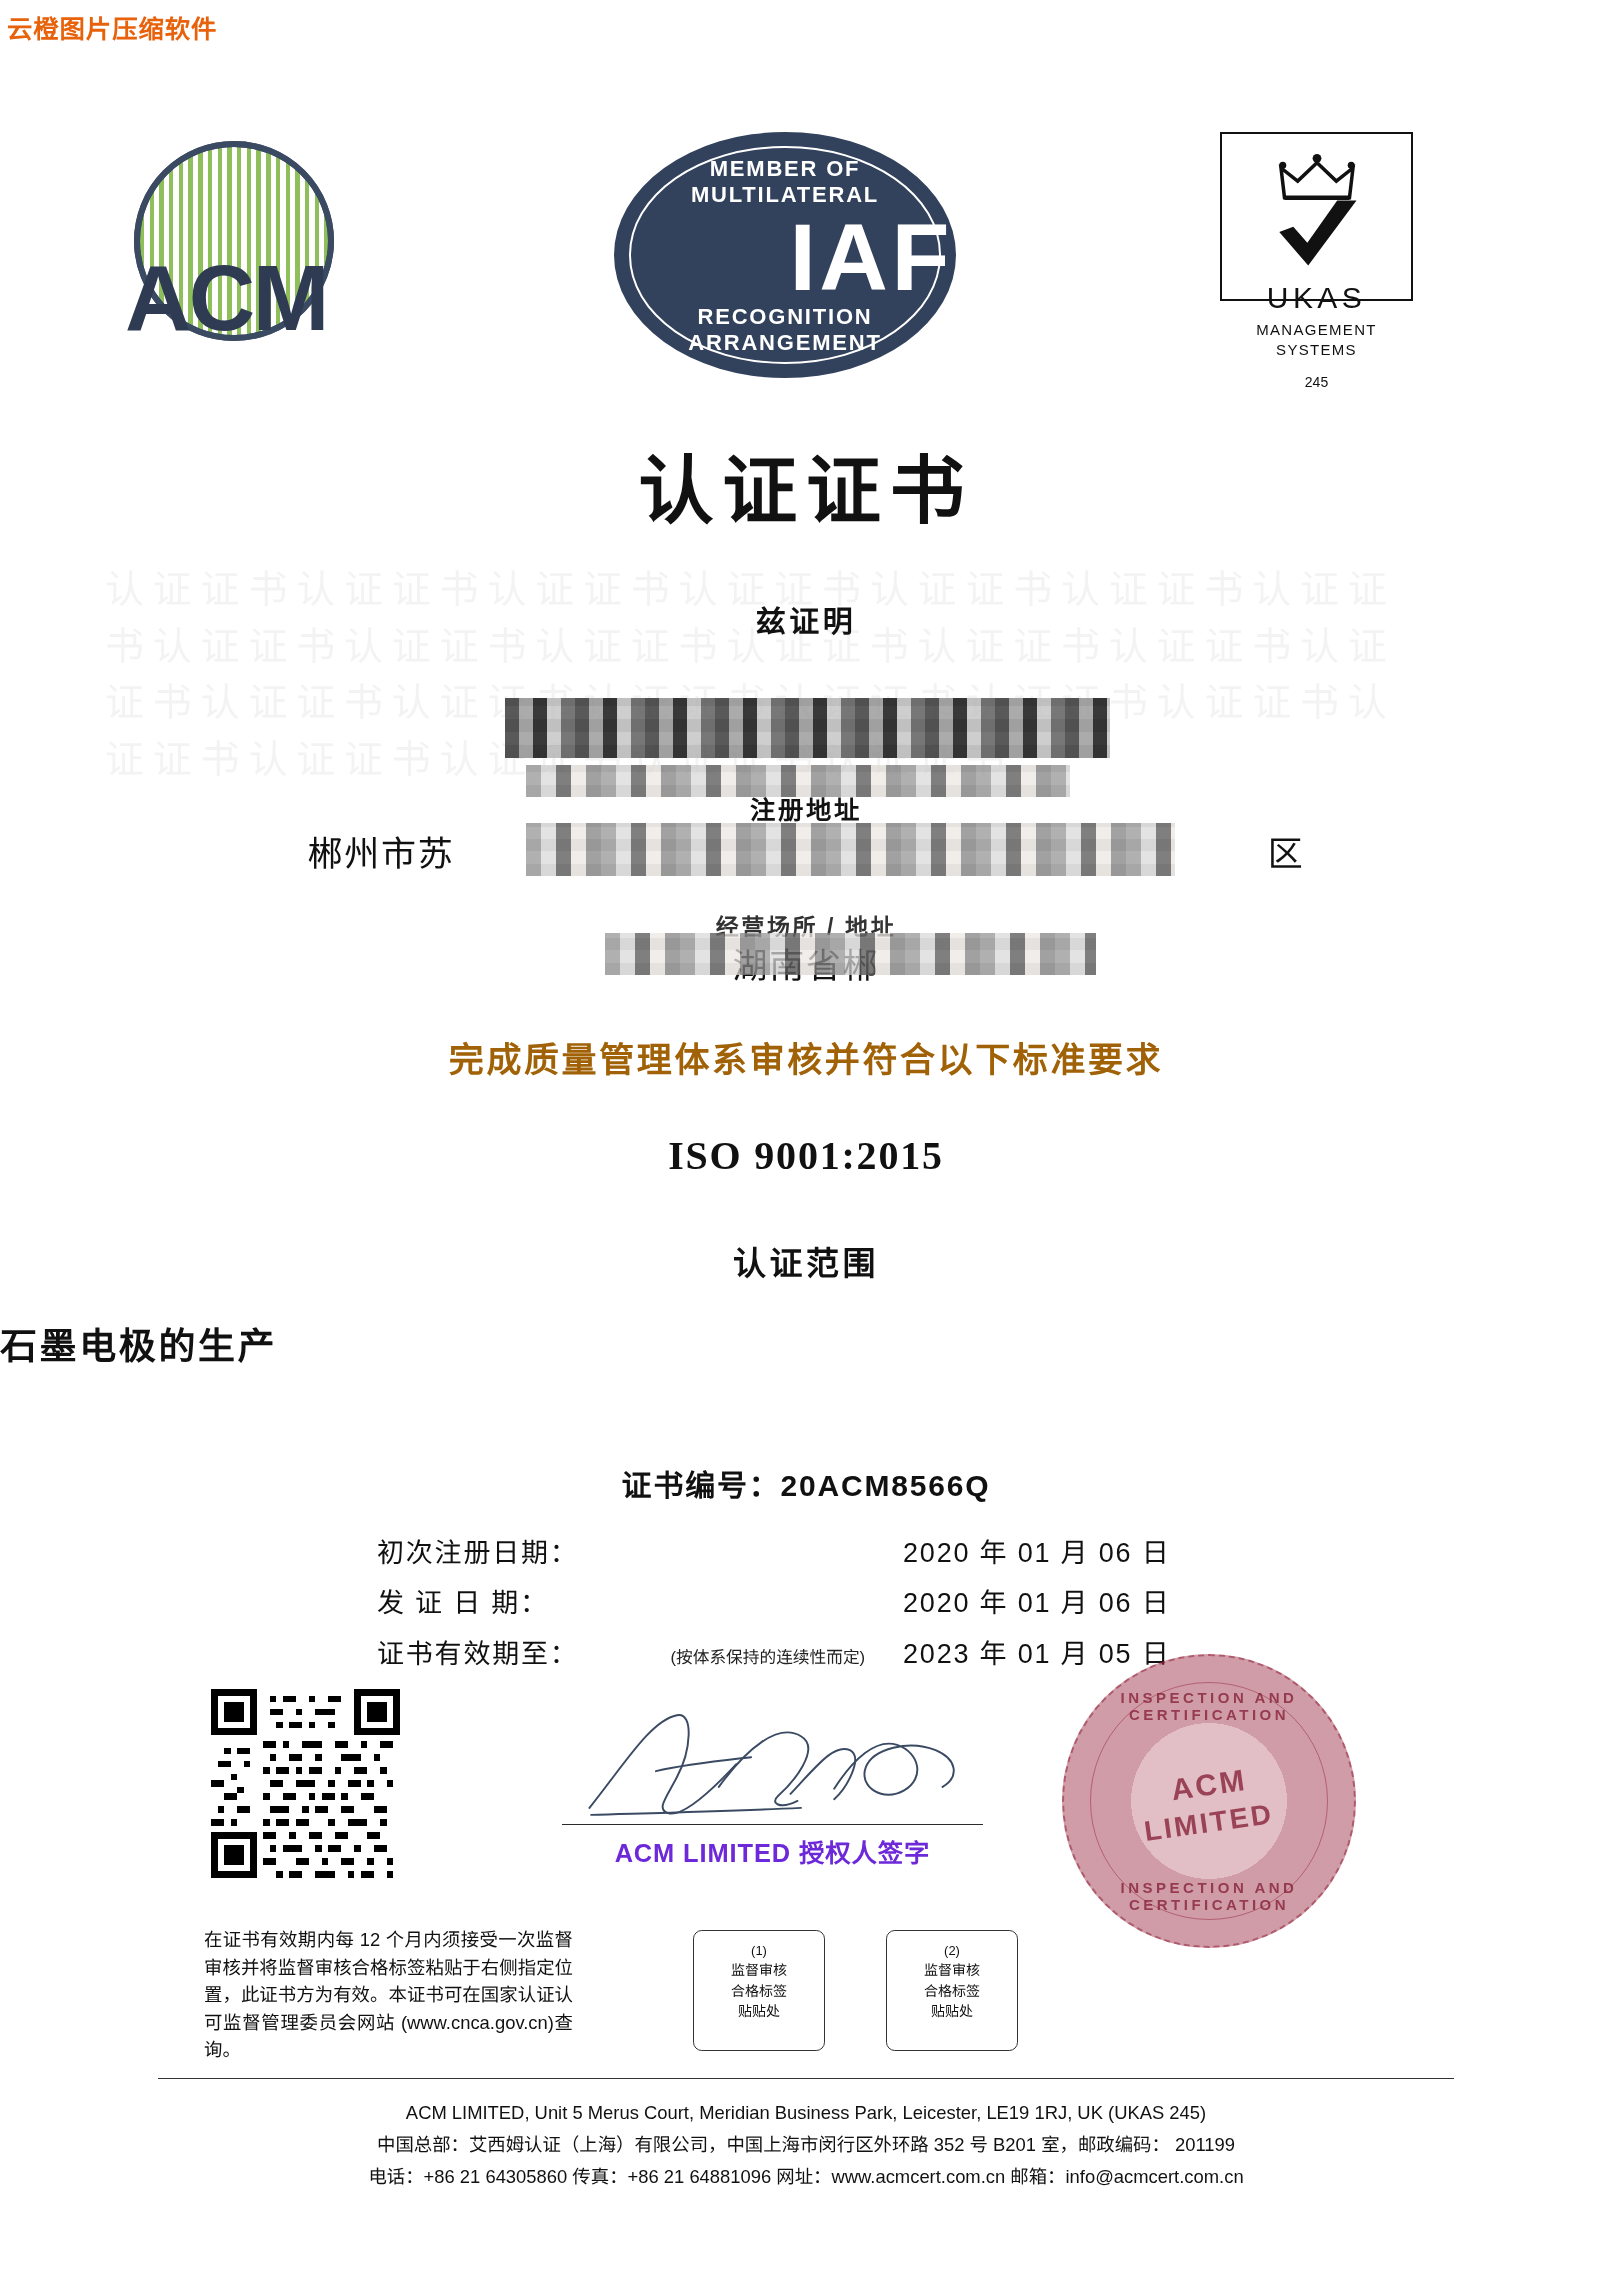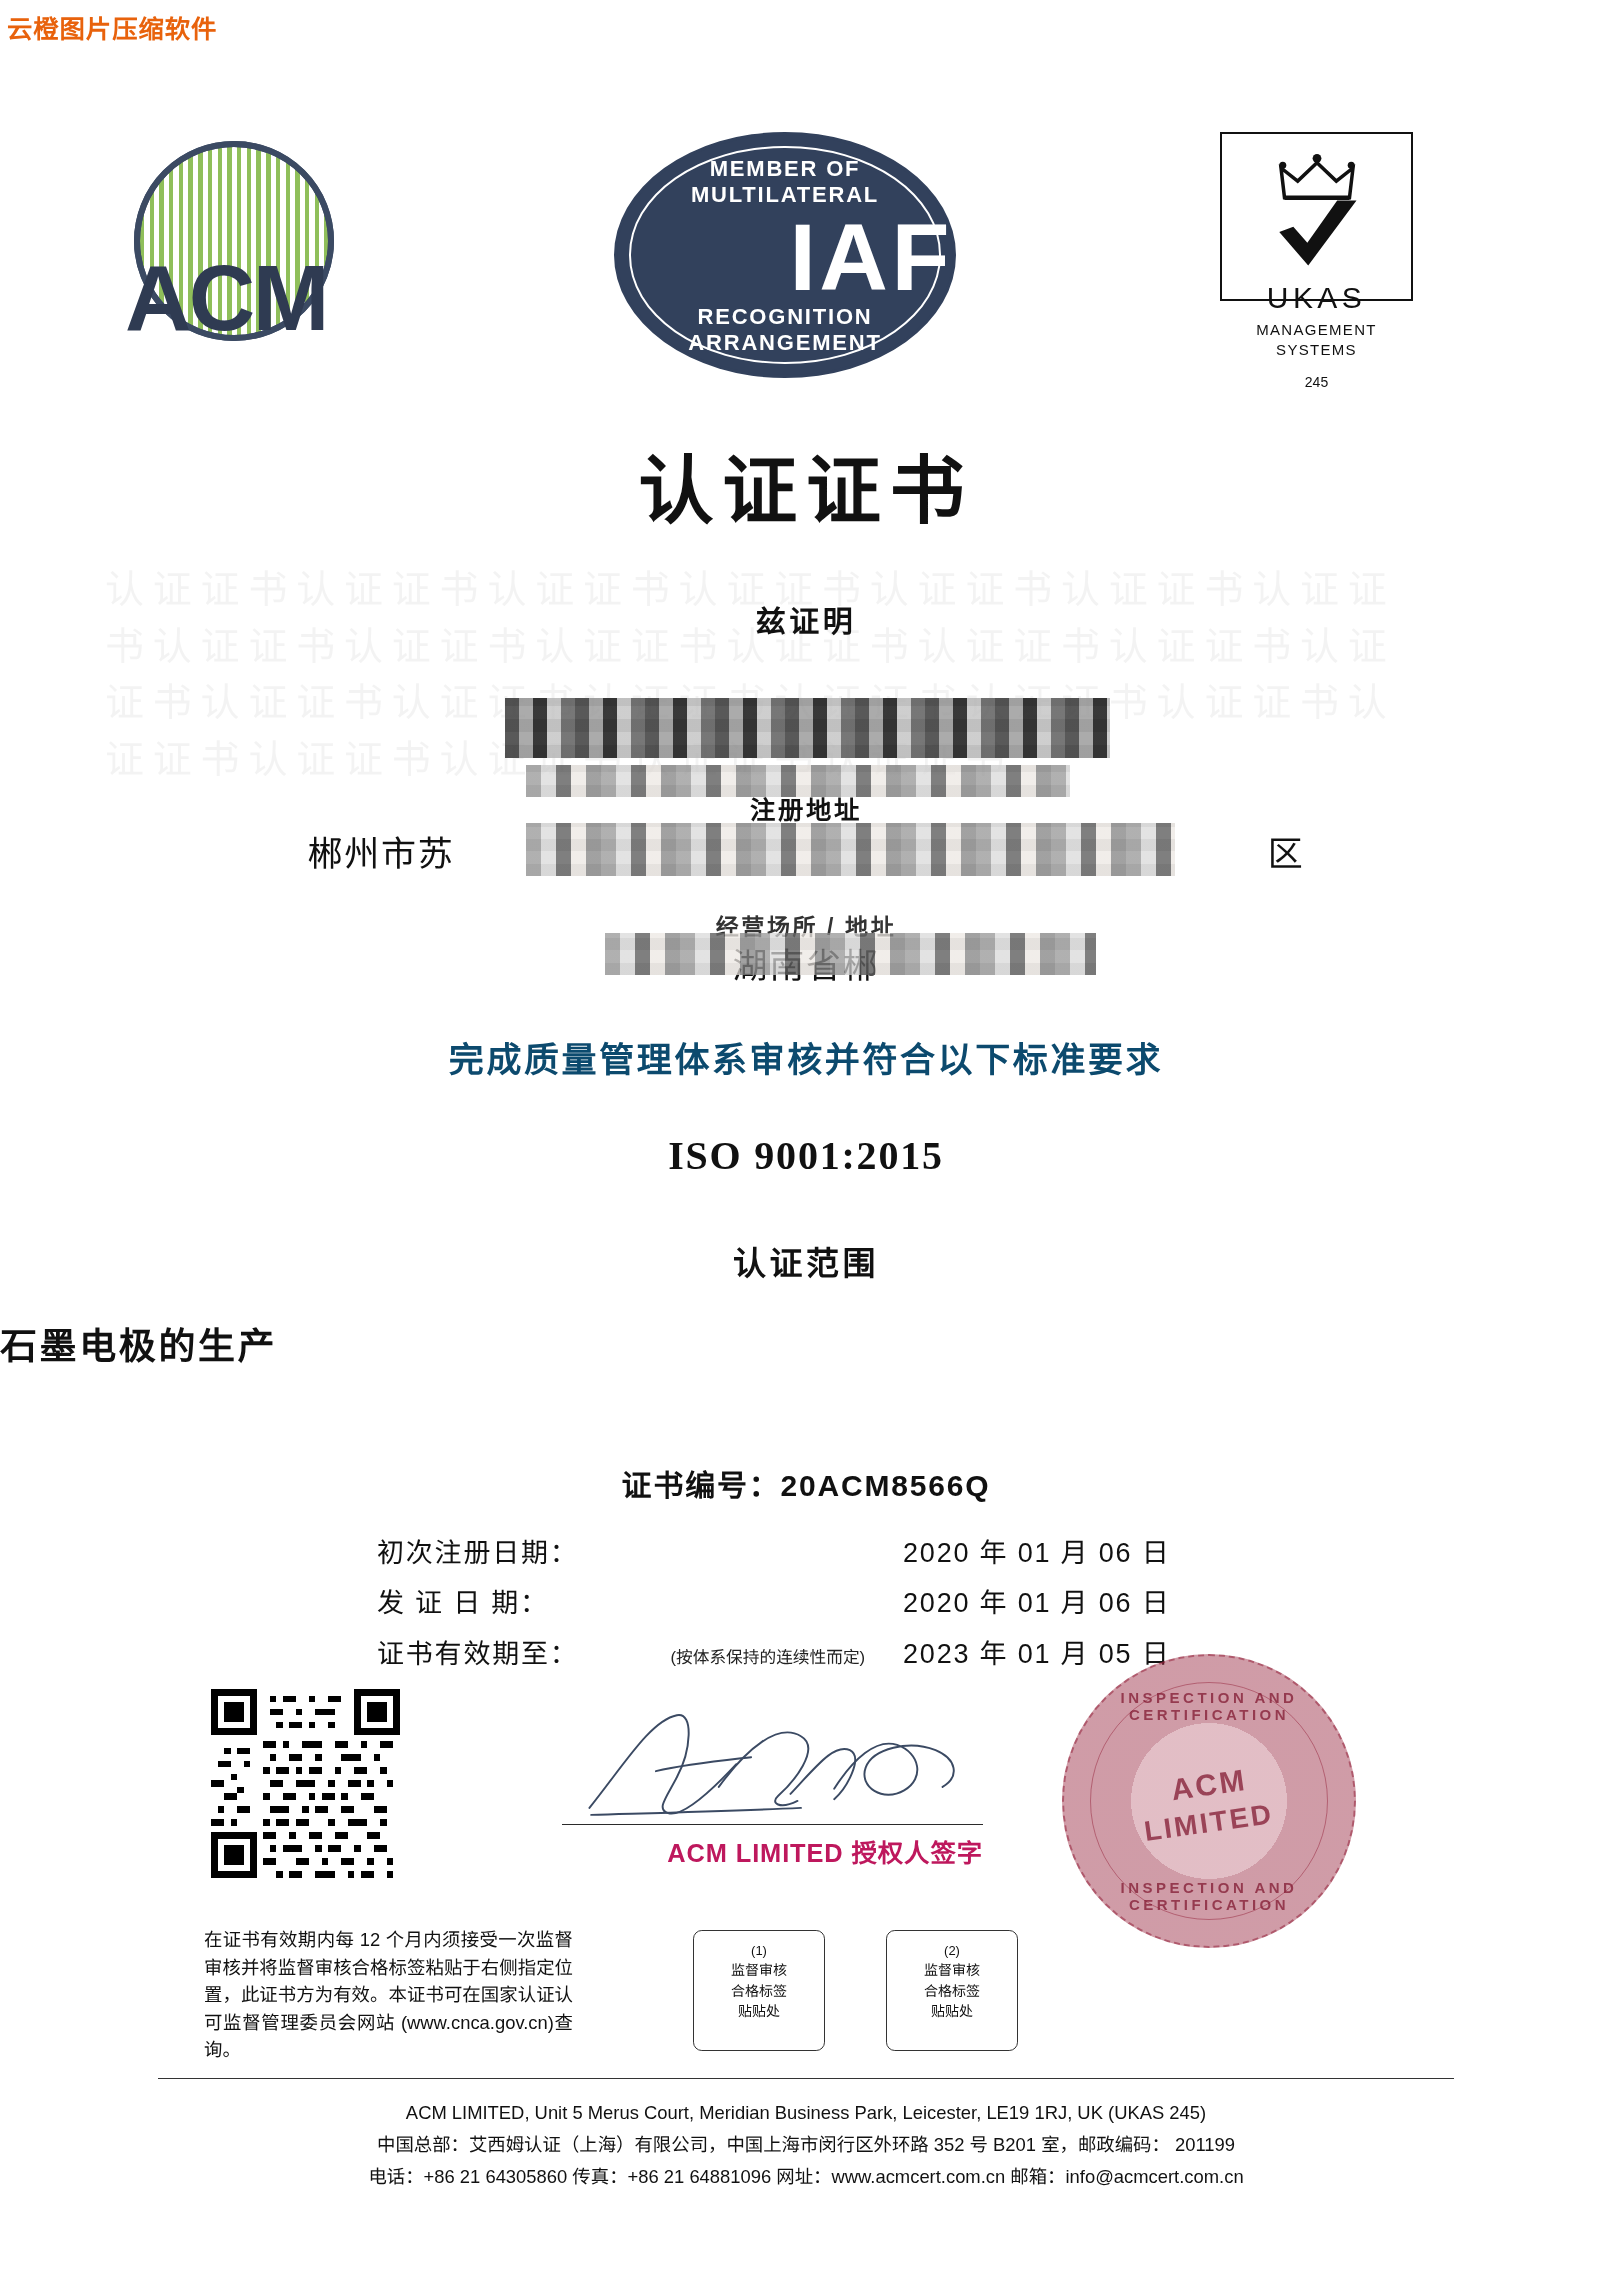"完成质量管理体系审核并符合以下标准要求" .statement { color: #0c4a6e -> #a16207 }
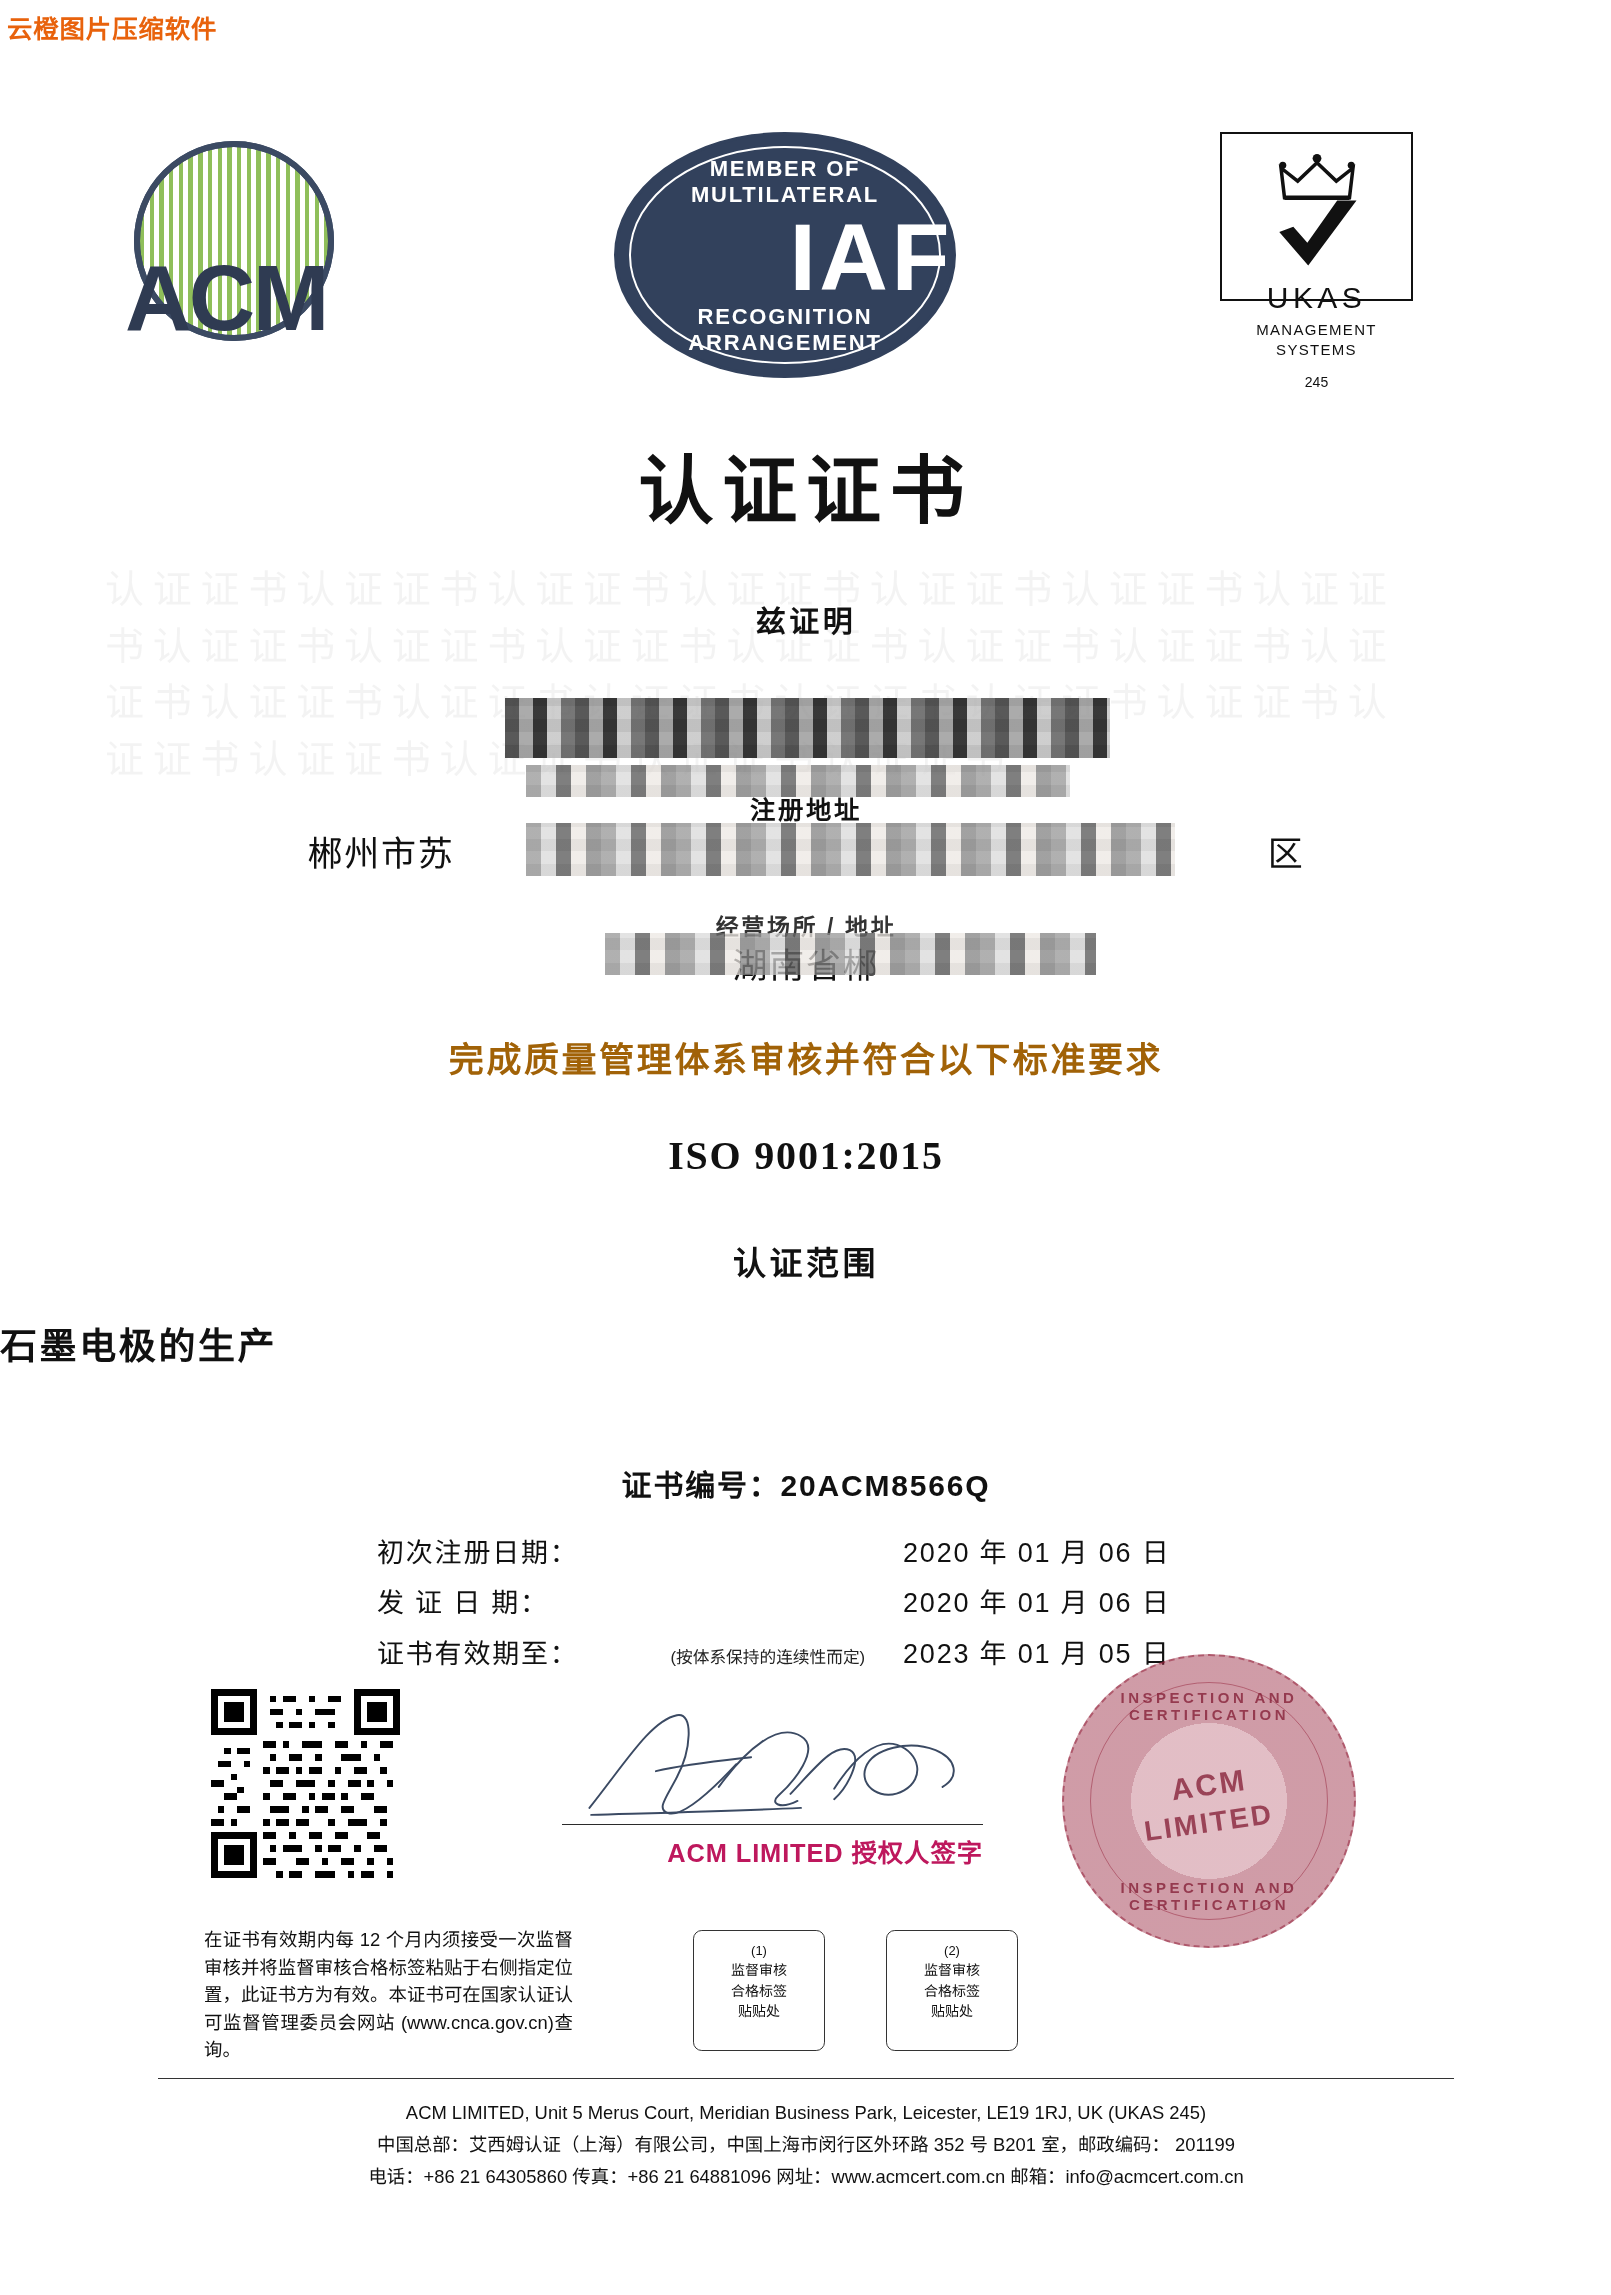"ACM LIMITED 授权人签字" .sign-caption { color: #be185d -> #6d28d9; text-align: right -> center }
